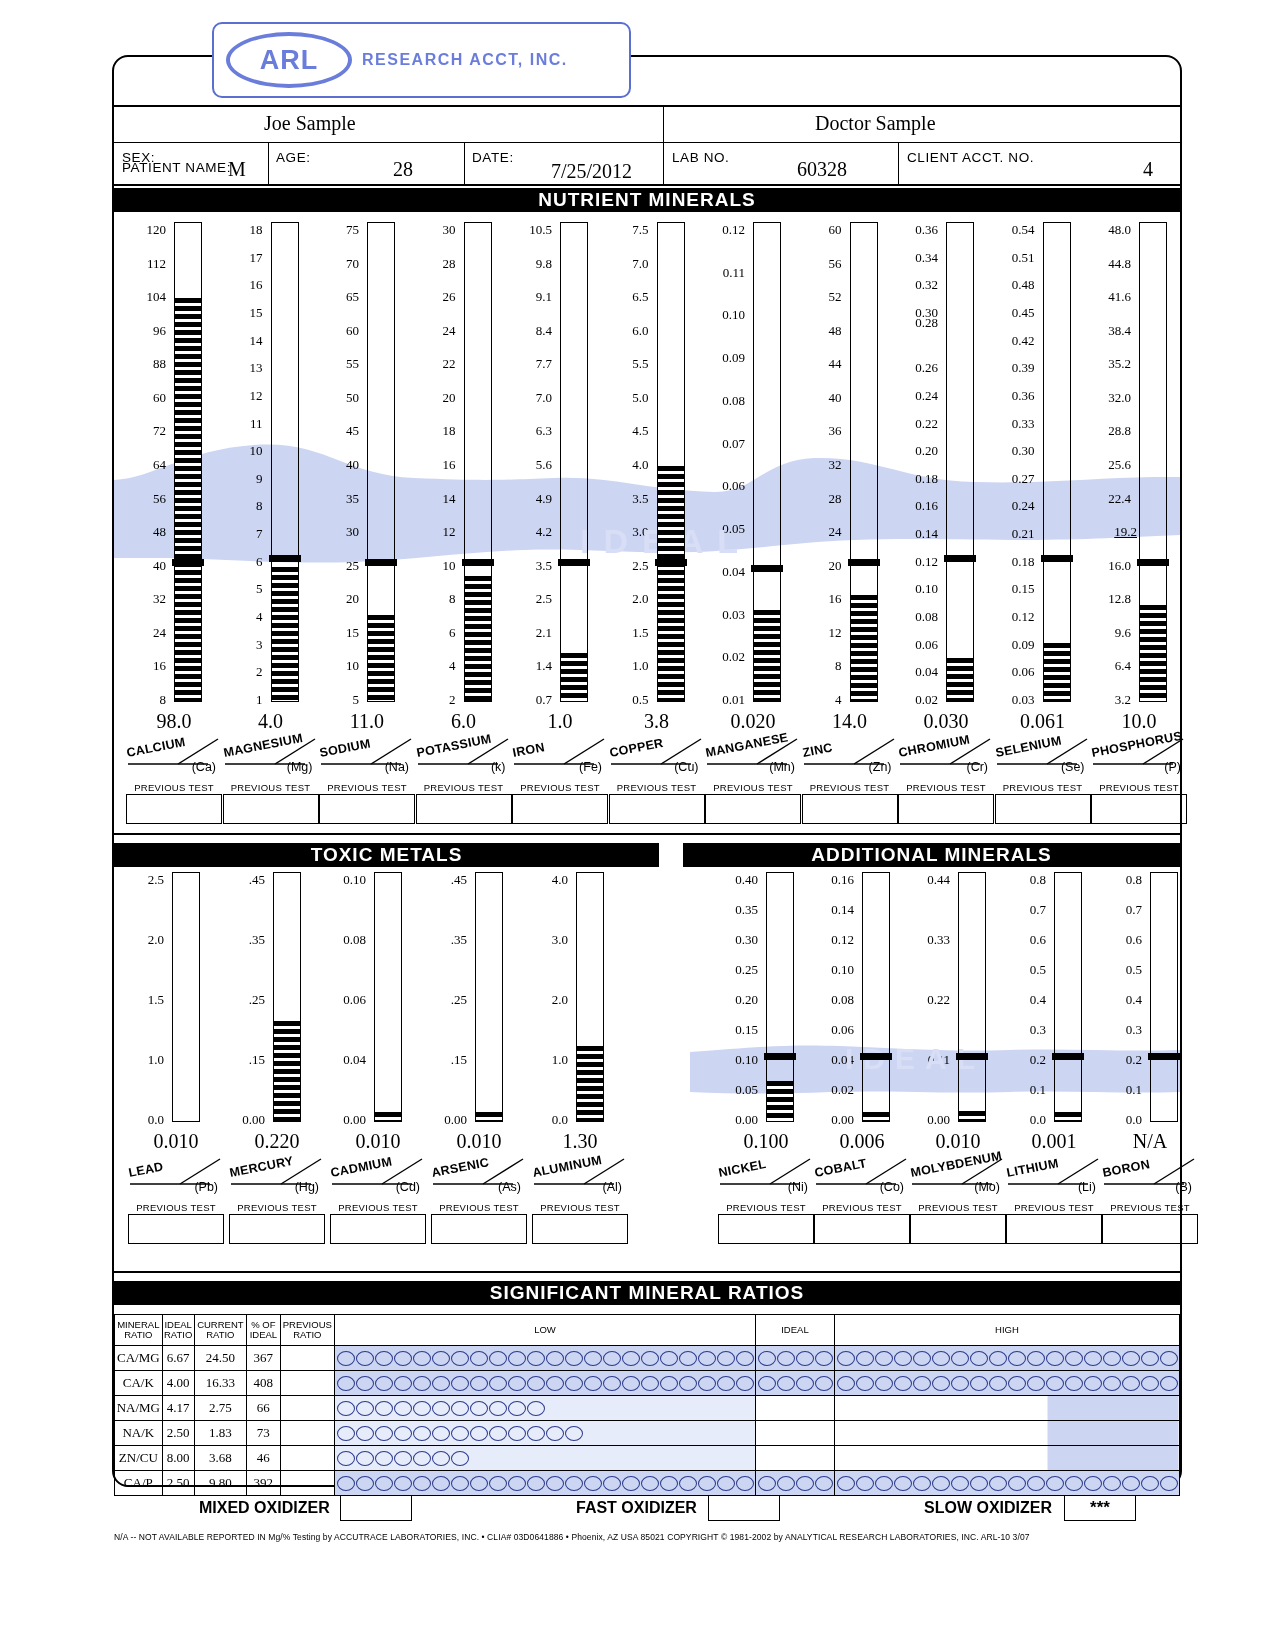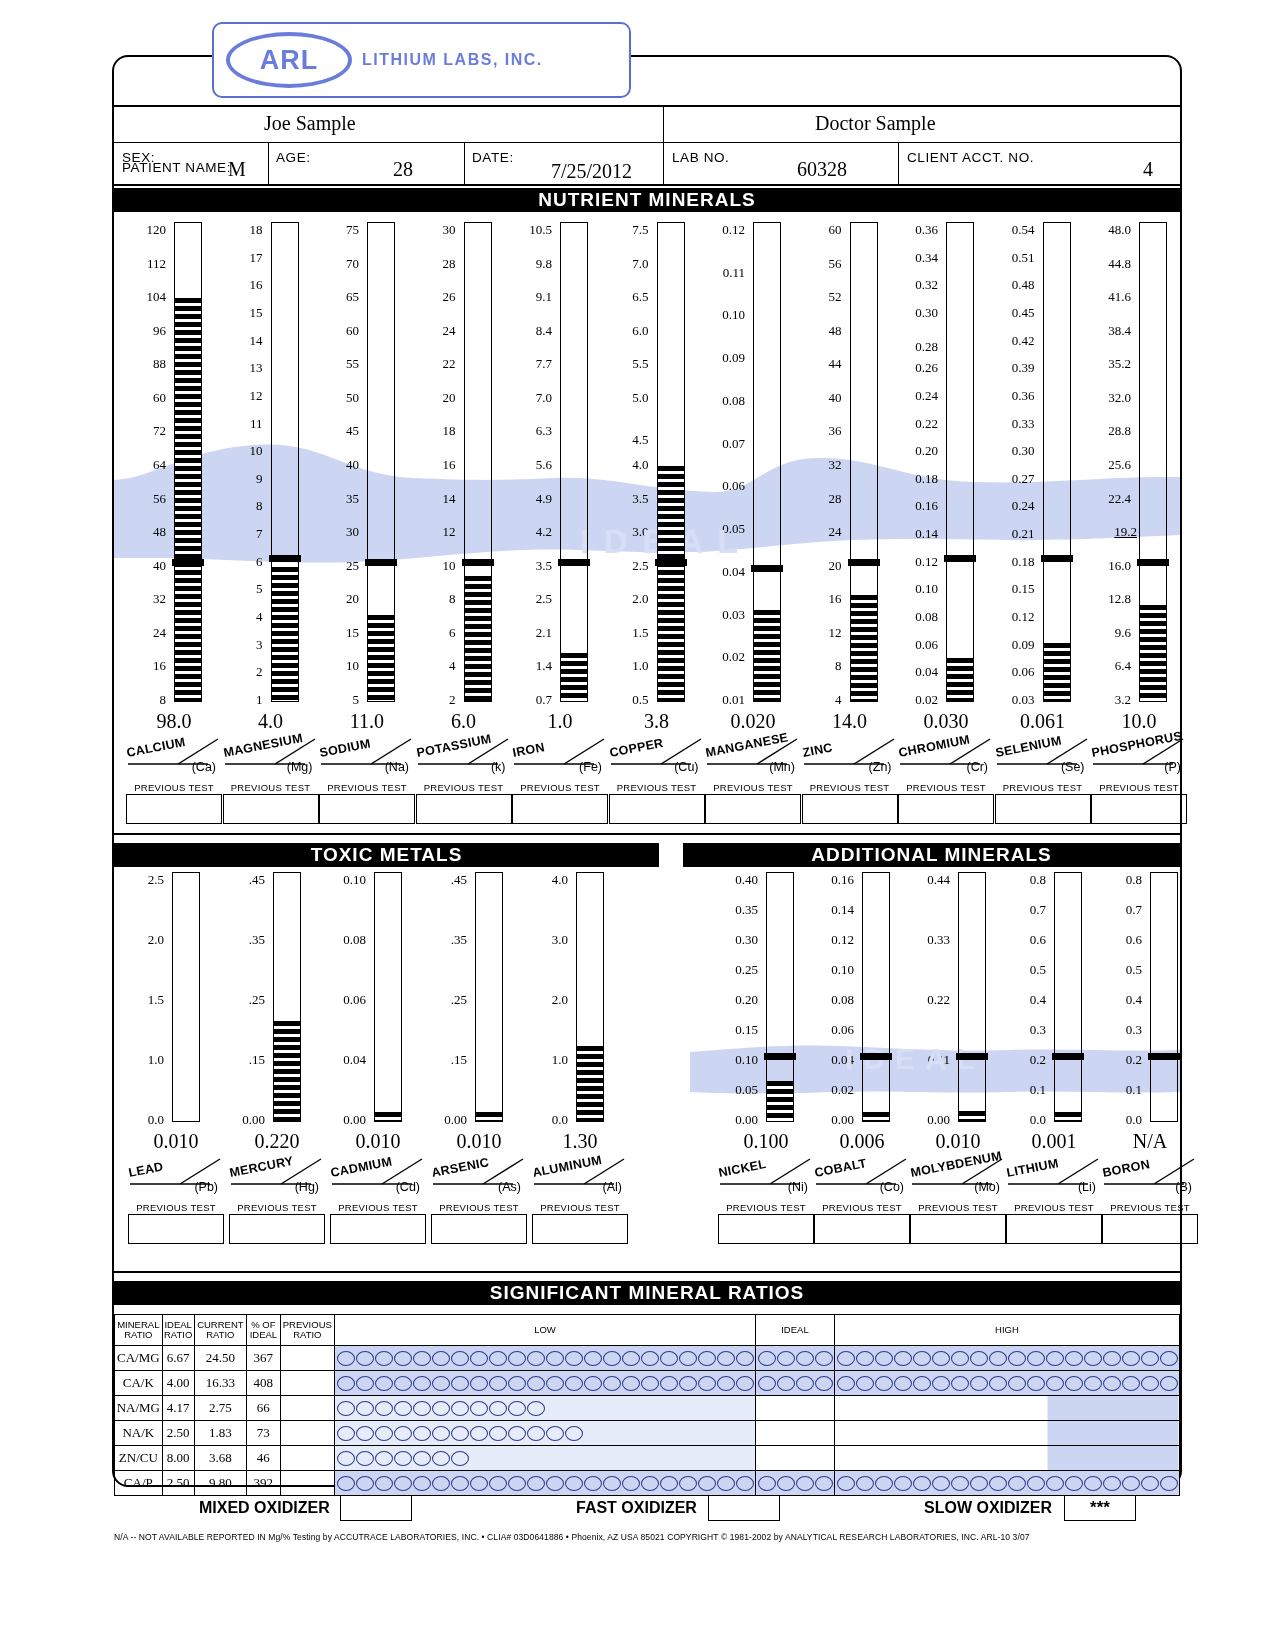"LITHIUM LABS, INC." div.l2 { text: LITHIUM LABS -> RESEARCH ACCT }
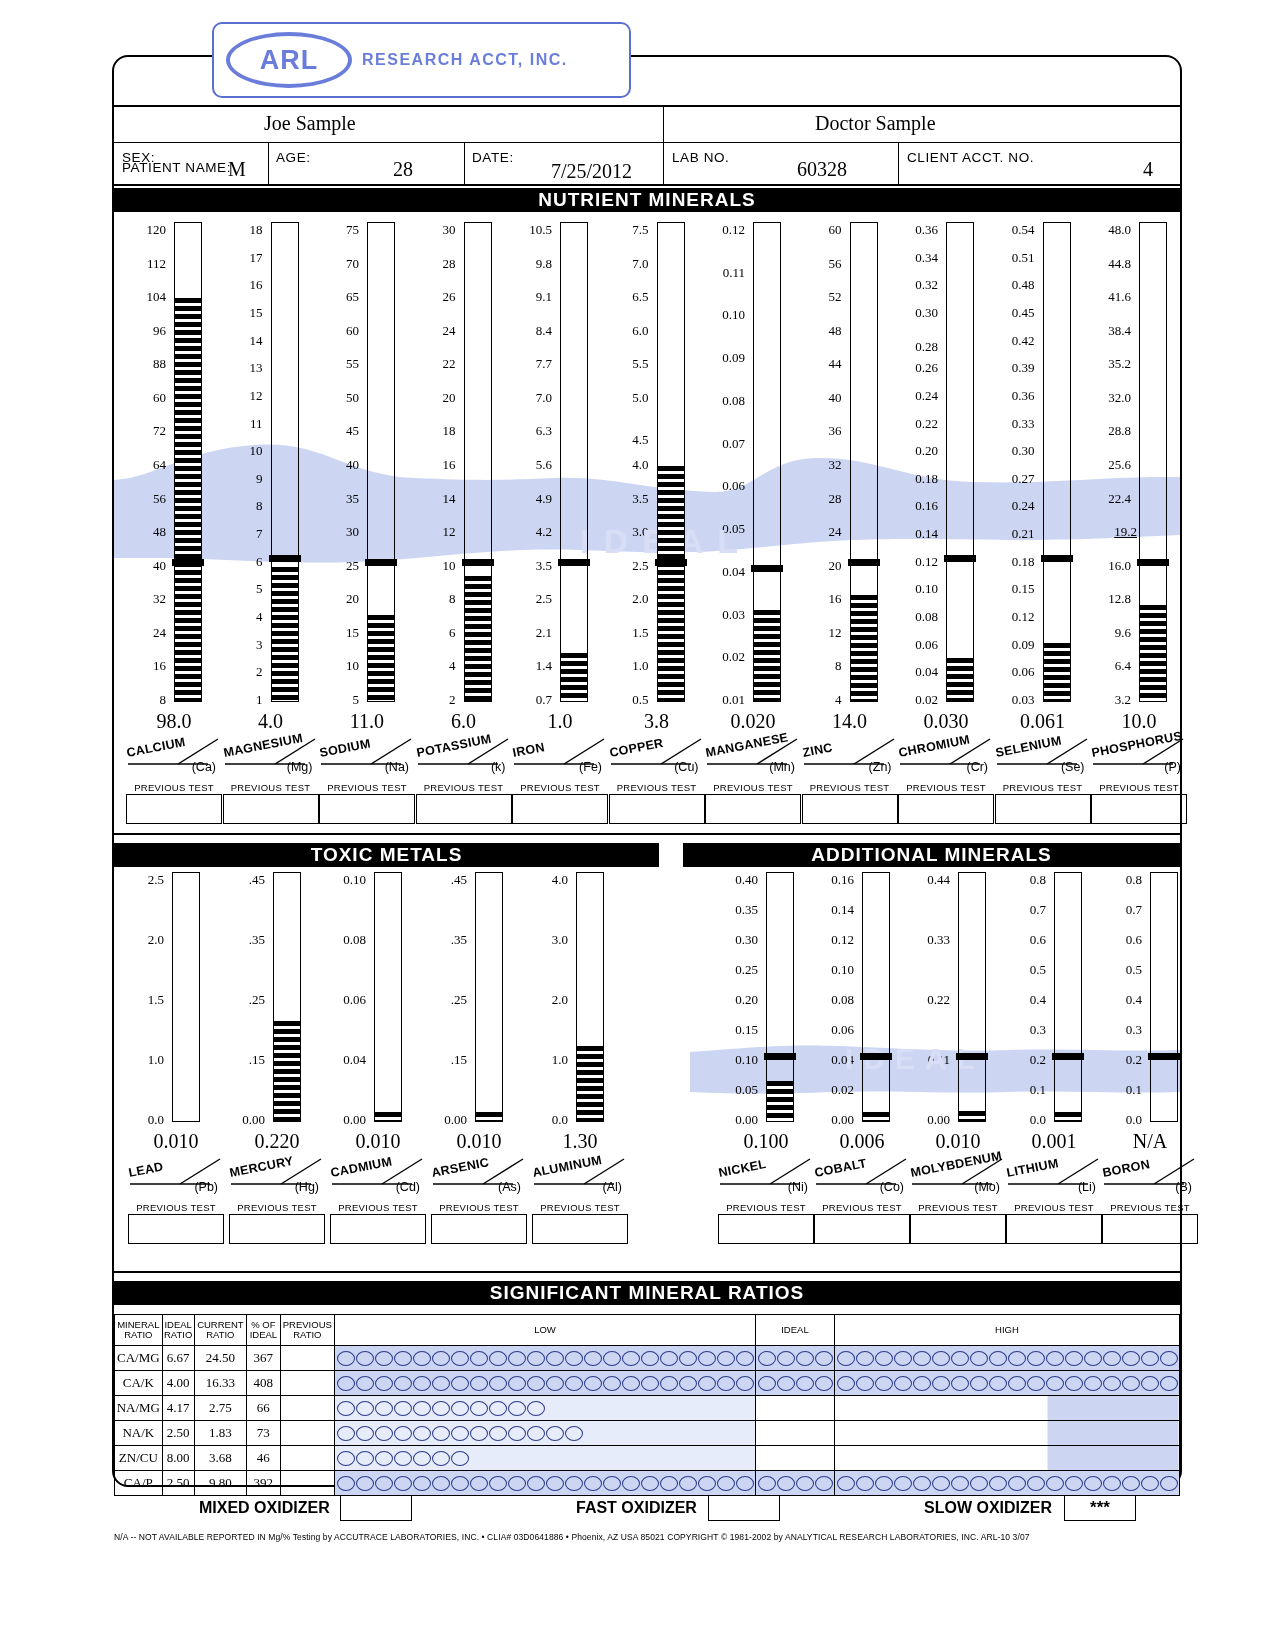"0.28" div.scale { top: 117px -> 93px }
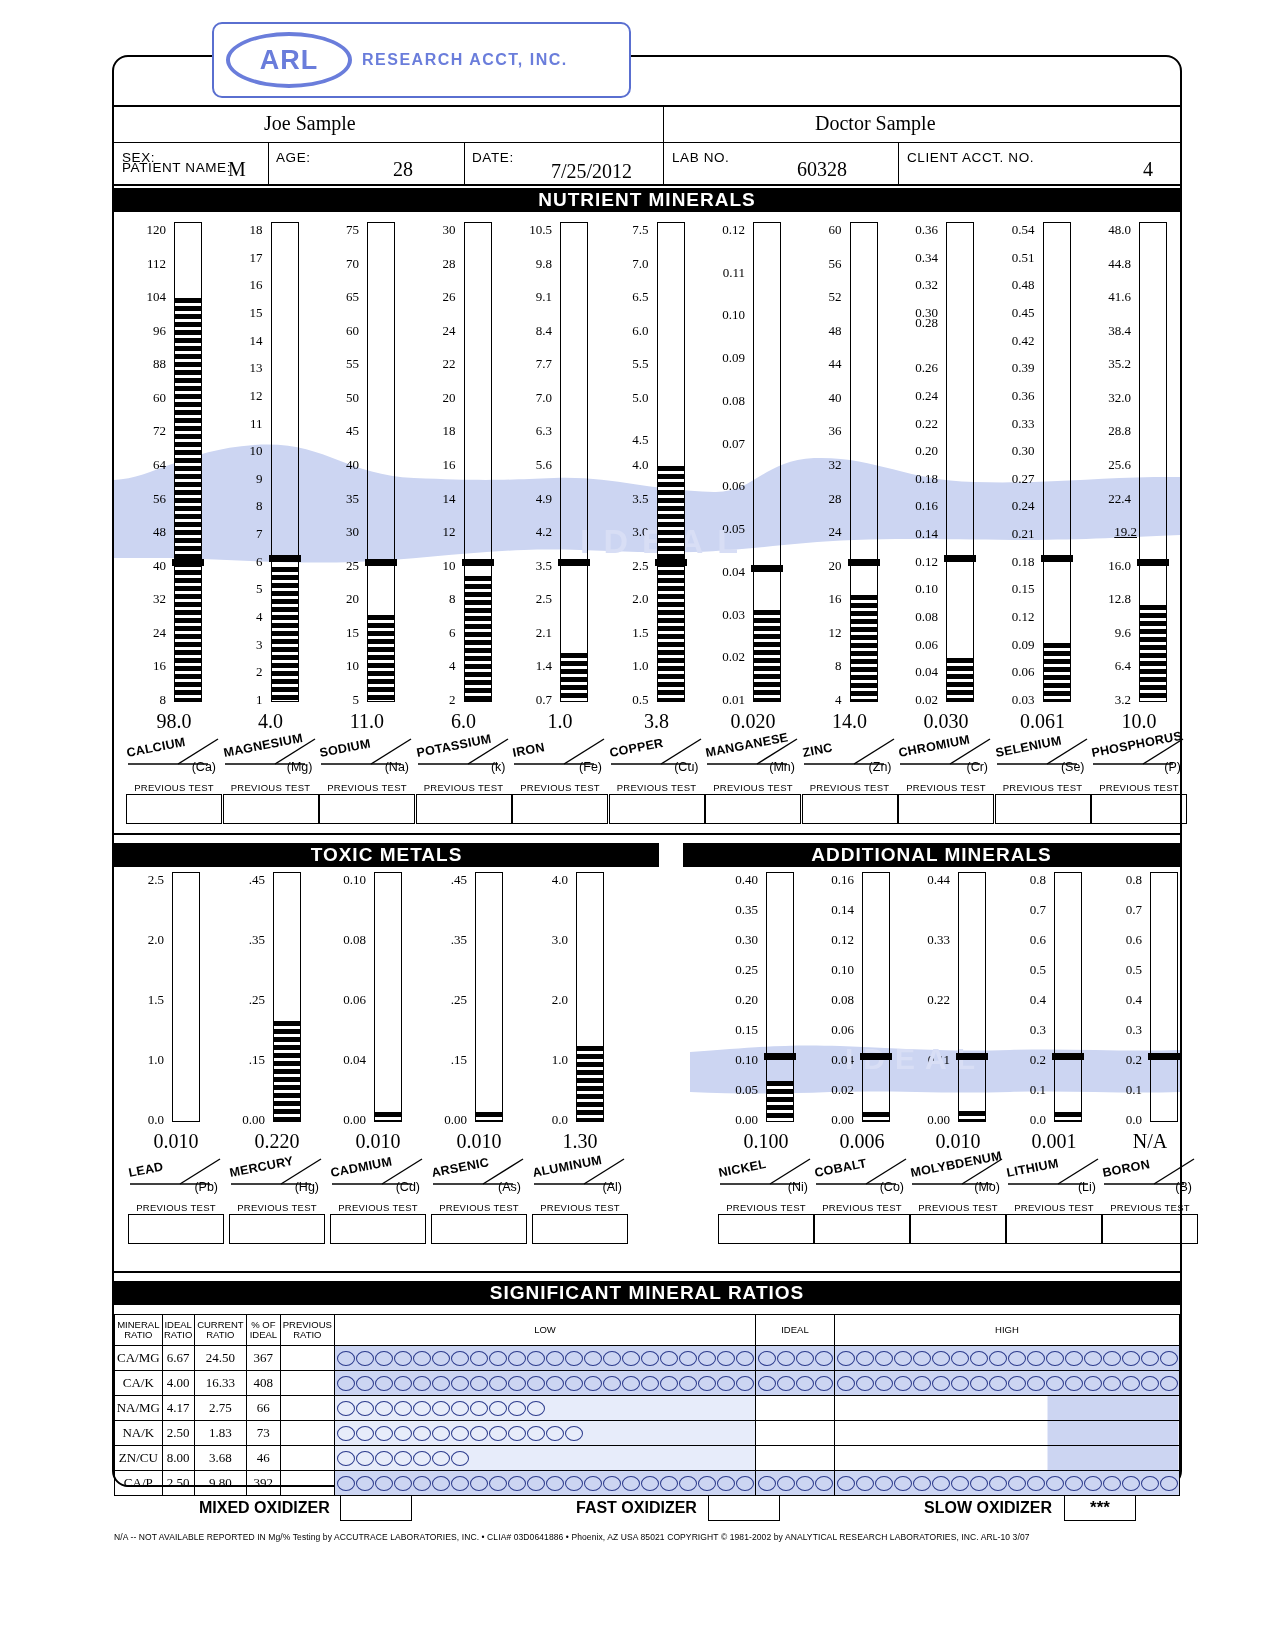"4.5" div.scale { margin-top: 9px -> none }
